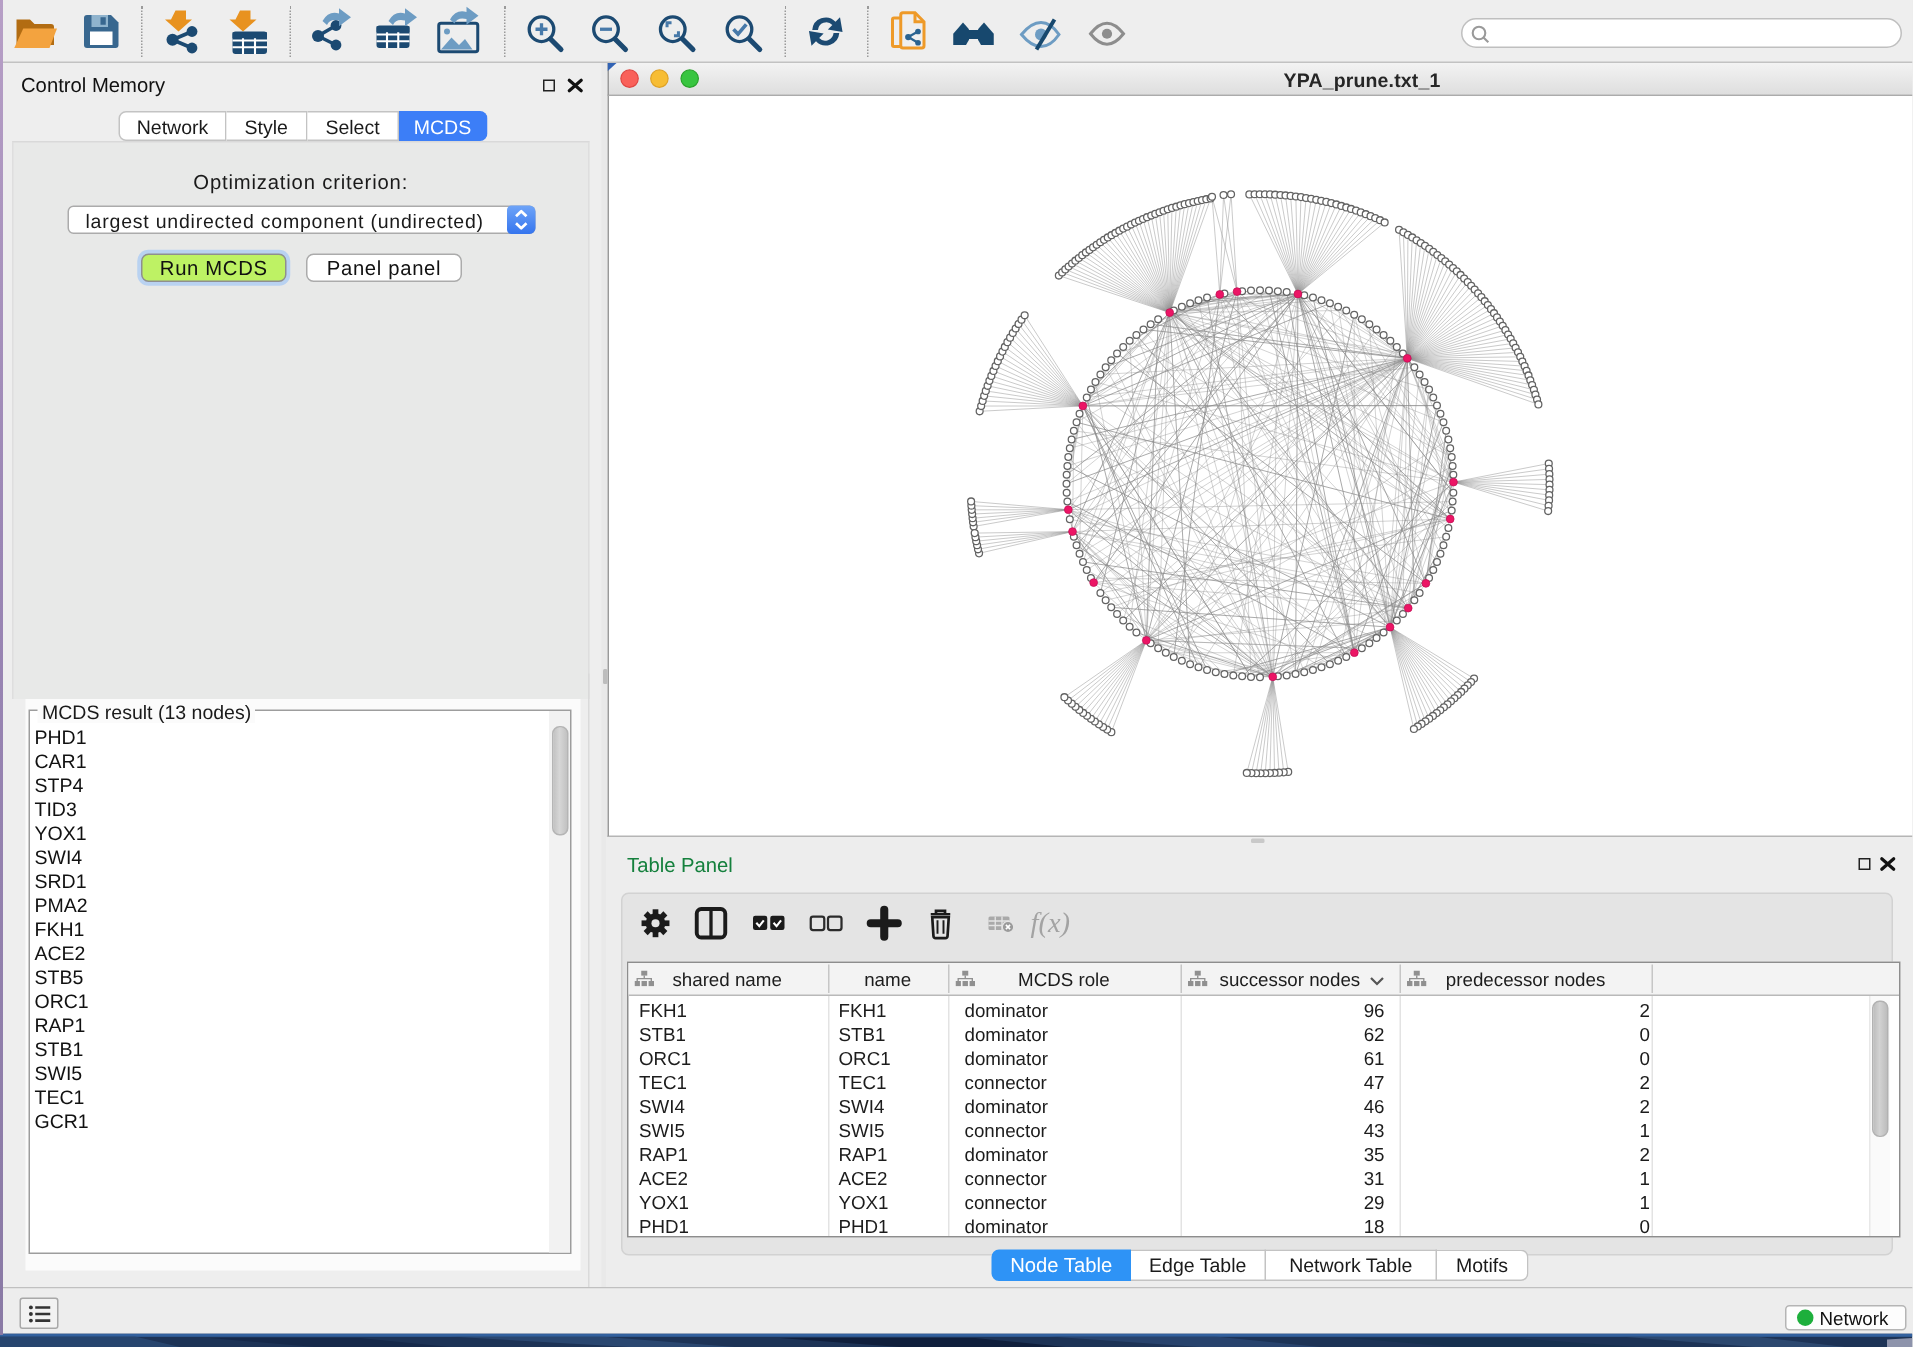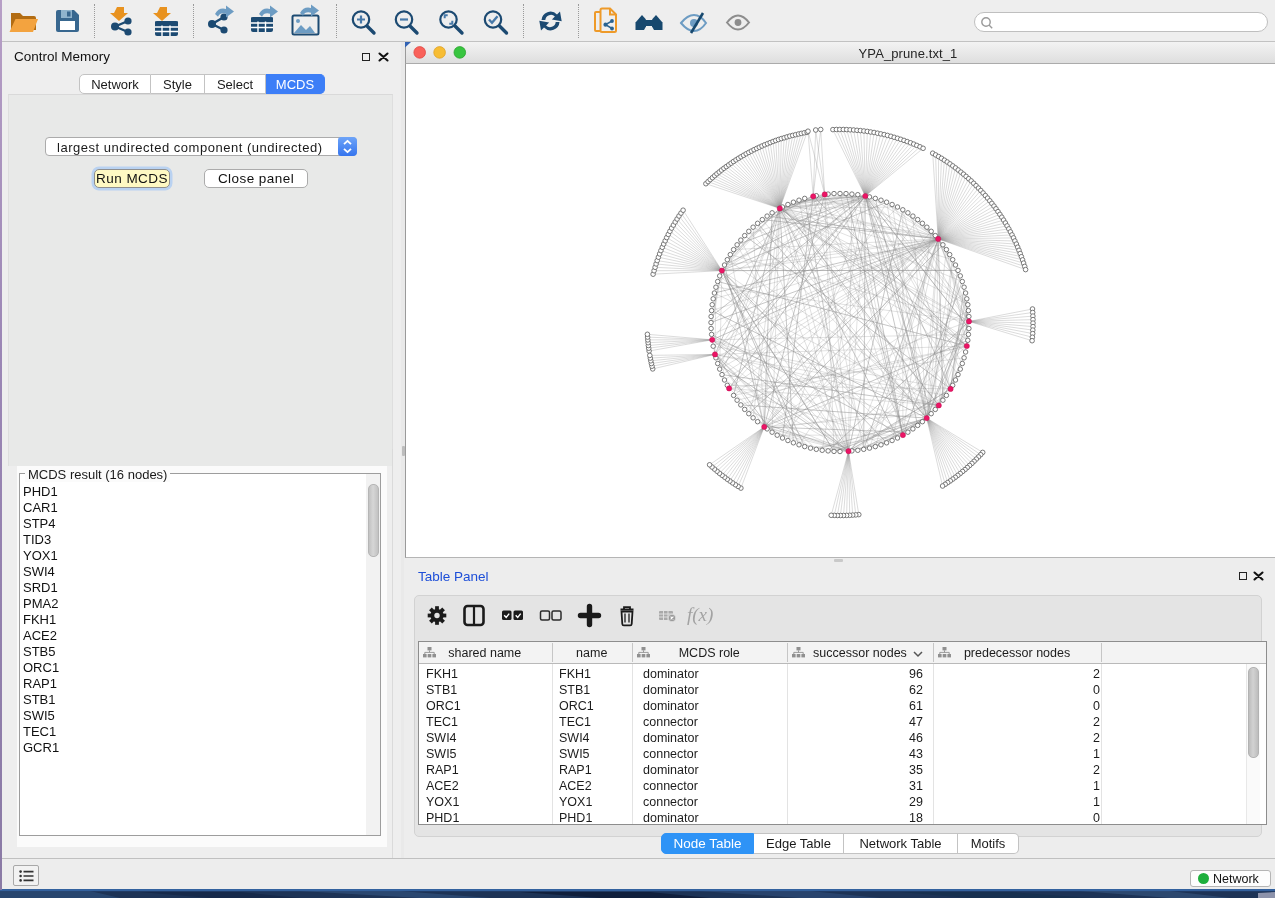"YPA_prune.txt_1" div.abs { font-weight: 400 -> 700 }
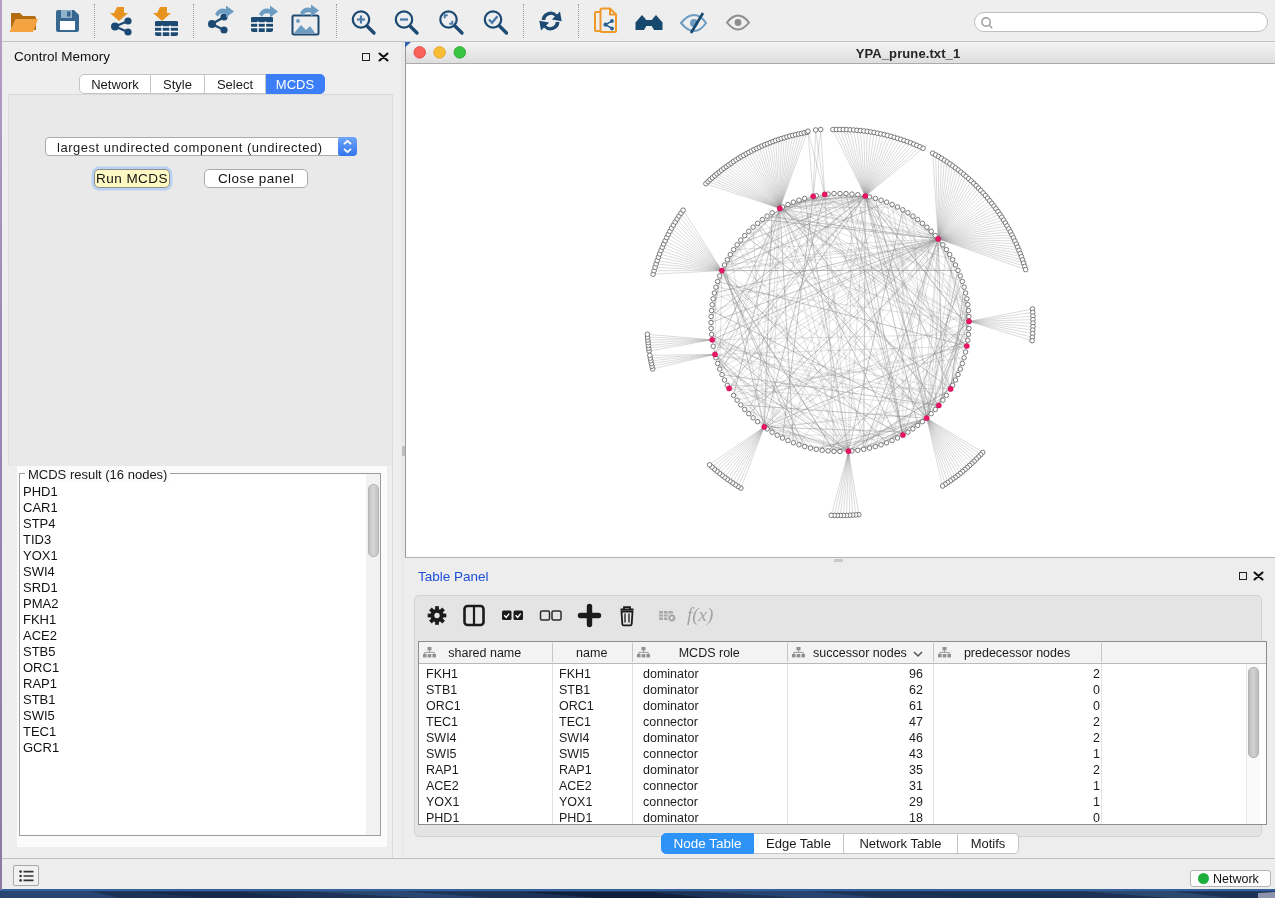"Optimization criterion:" div.abs { html: none -> <div>Optimization criterion:</div> }
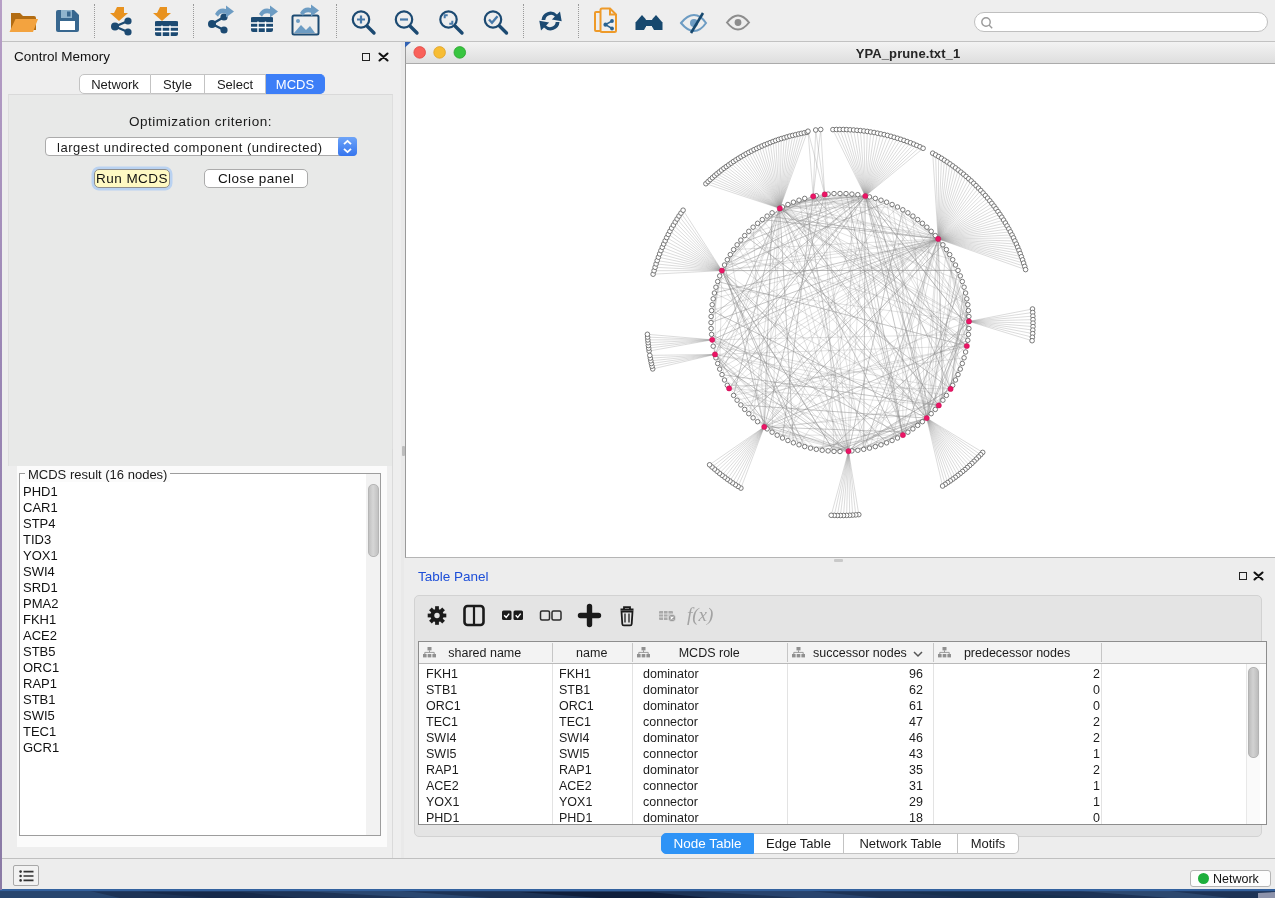"Run MCDS" div.abs { background: #fef9c3 -> #bef264; width: 76px -> 97px }
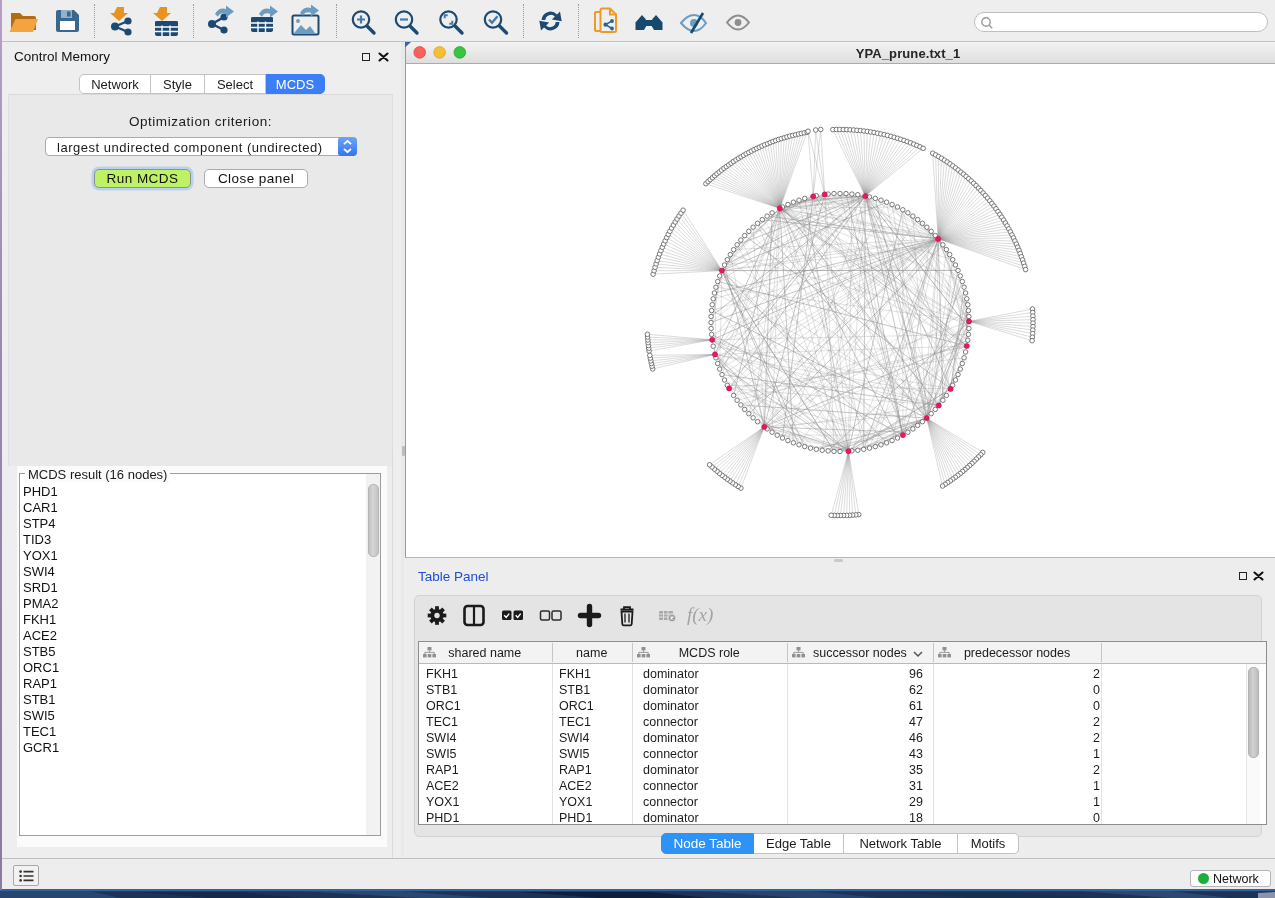"Close panel" div.abs { text: Close -> Panel }
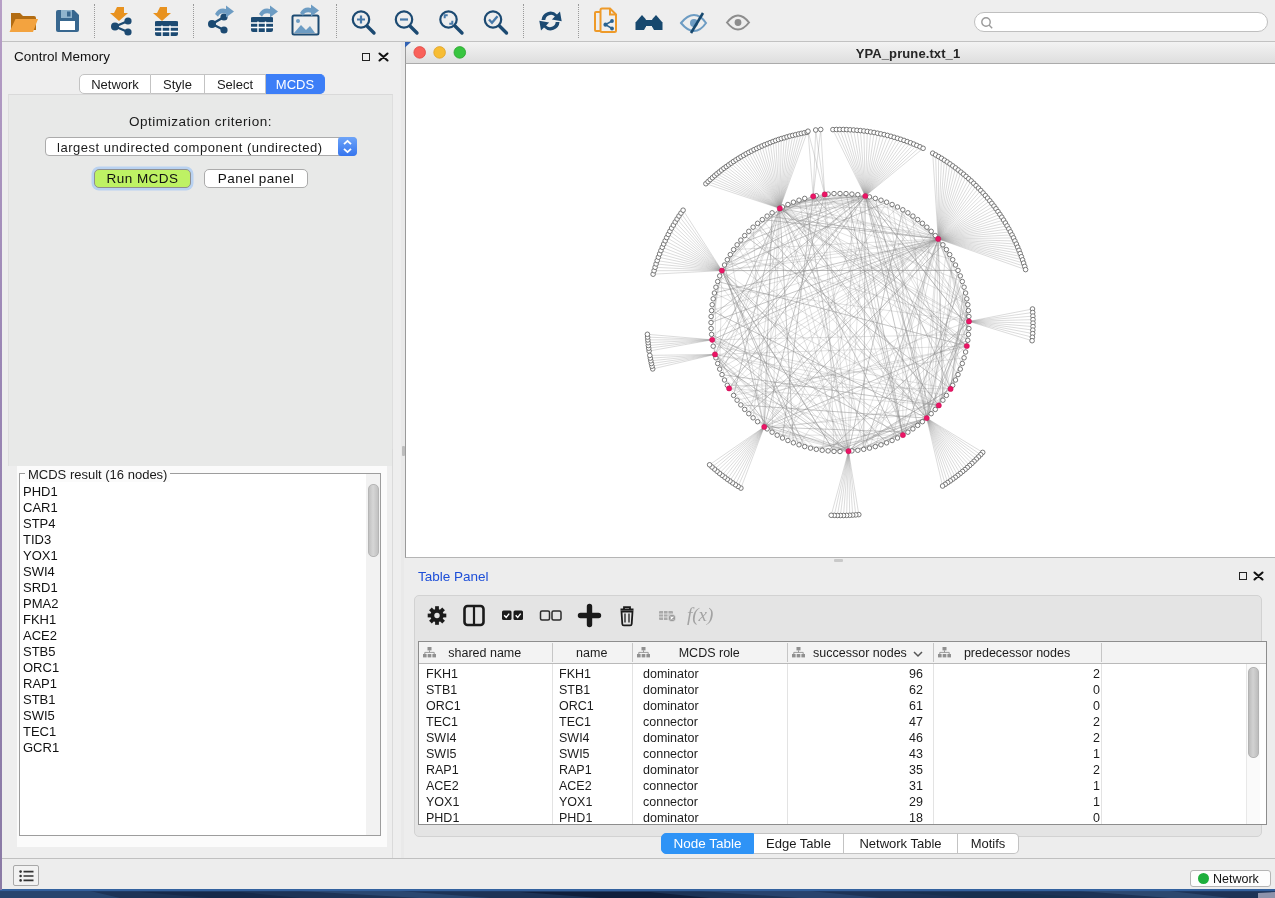"MCDS result (16 nodes)" div.abs { text: 16 -> 13 }
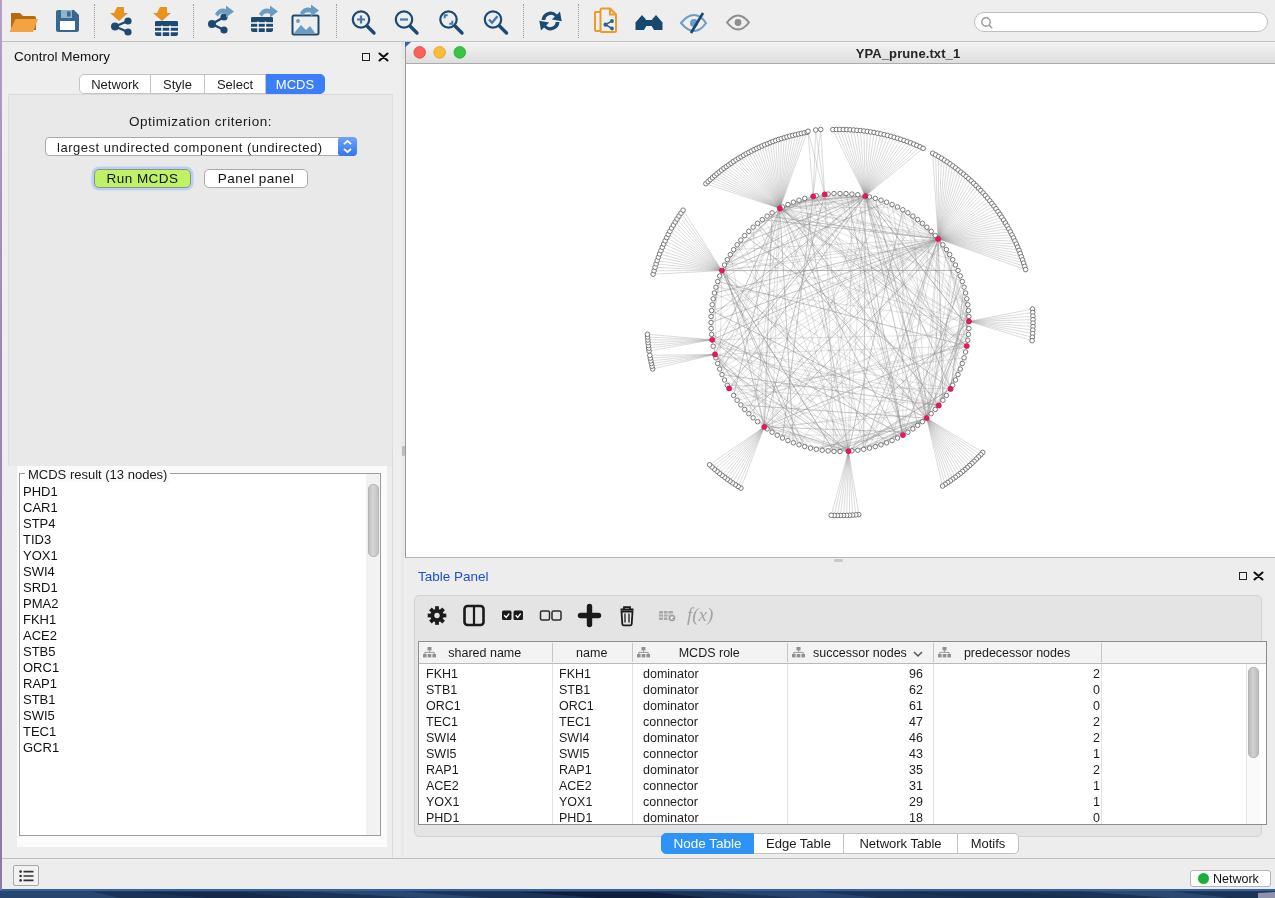"Table Panel" div.abs { color: #1d4ed8 -> #15803d }
